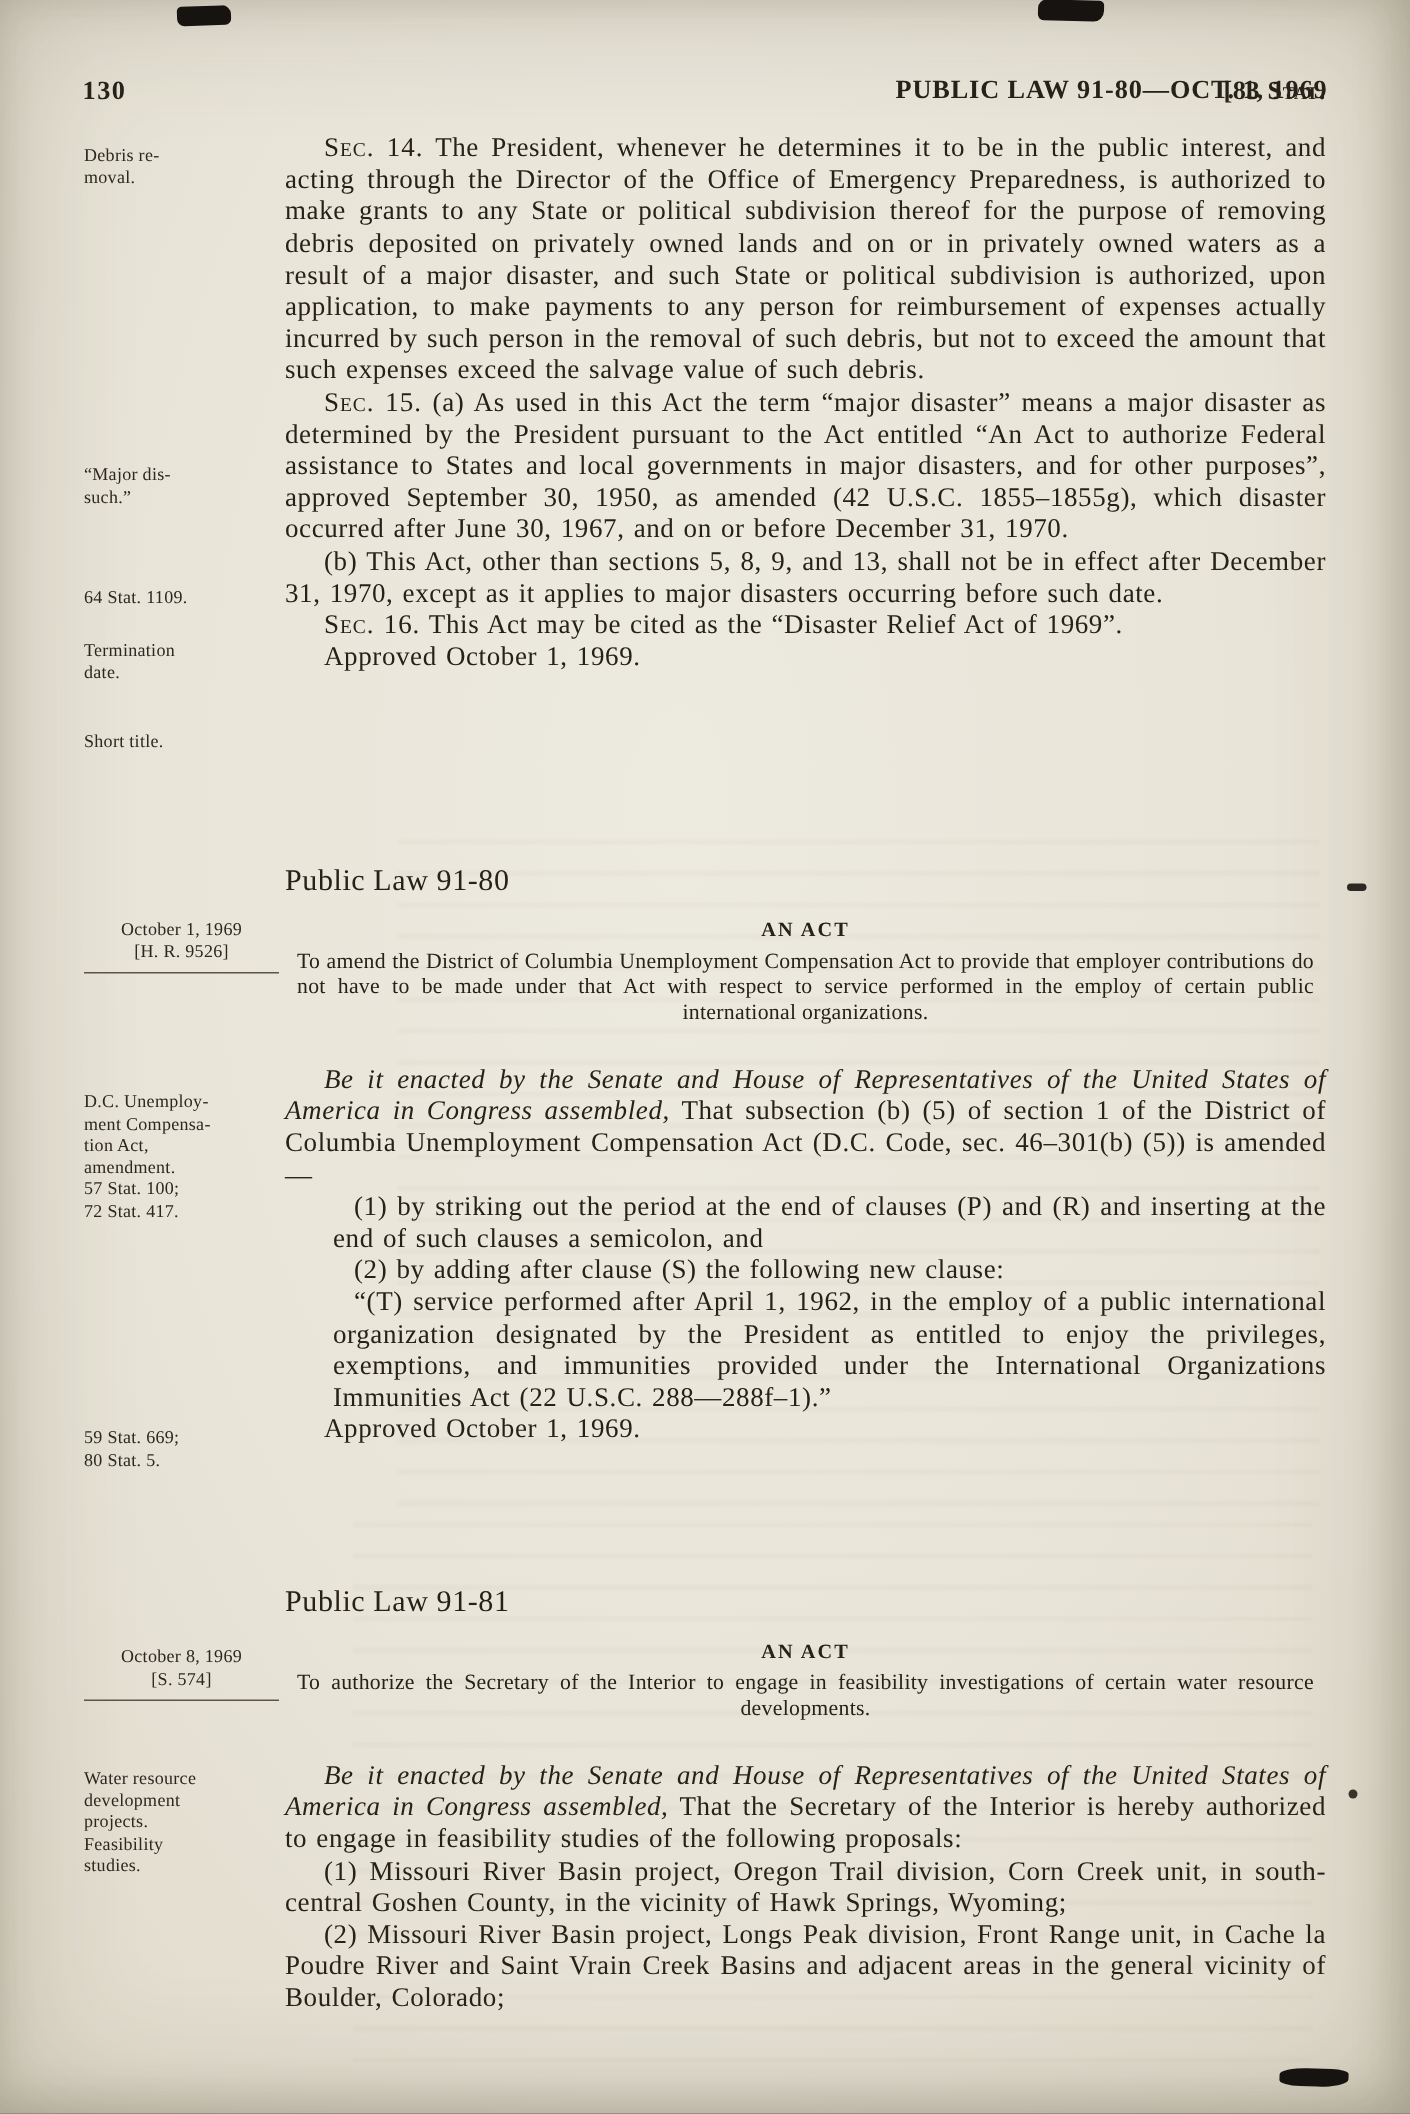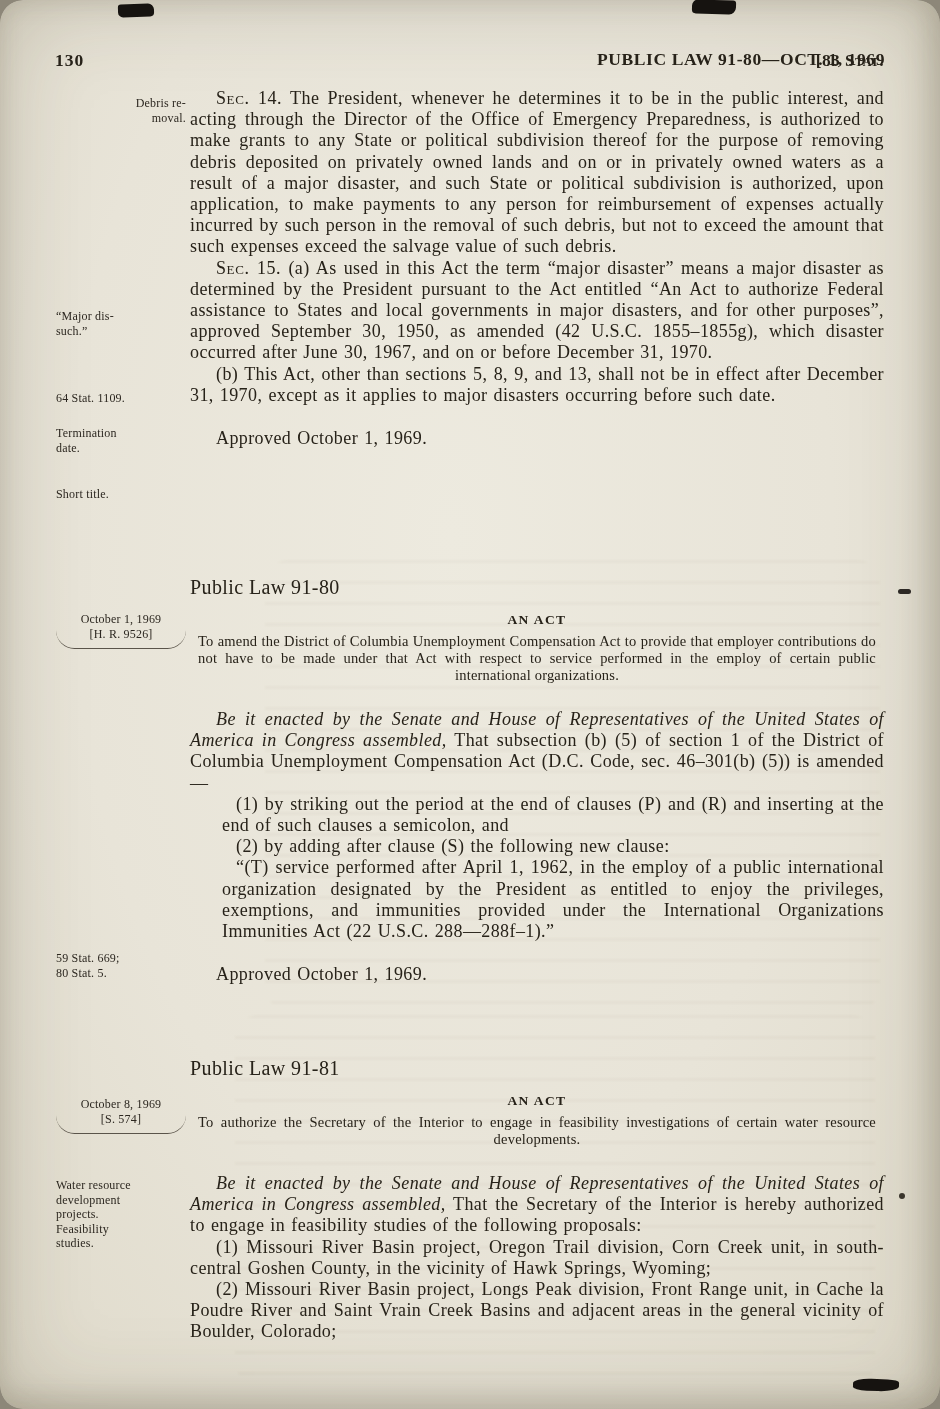"130" * { border-radius: 23px -> none }
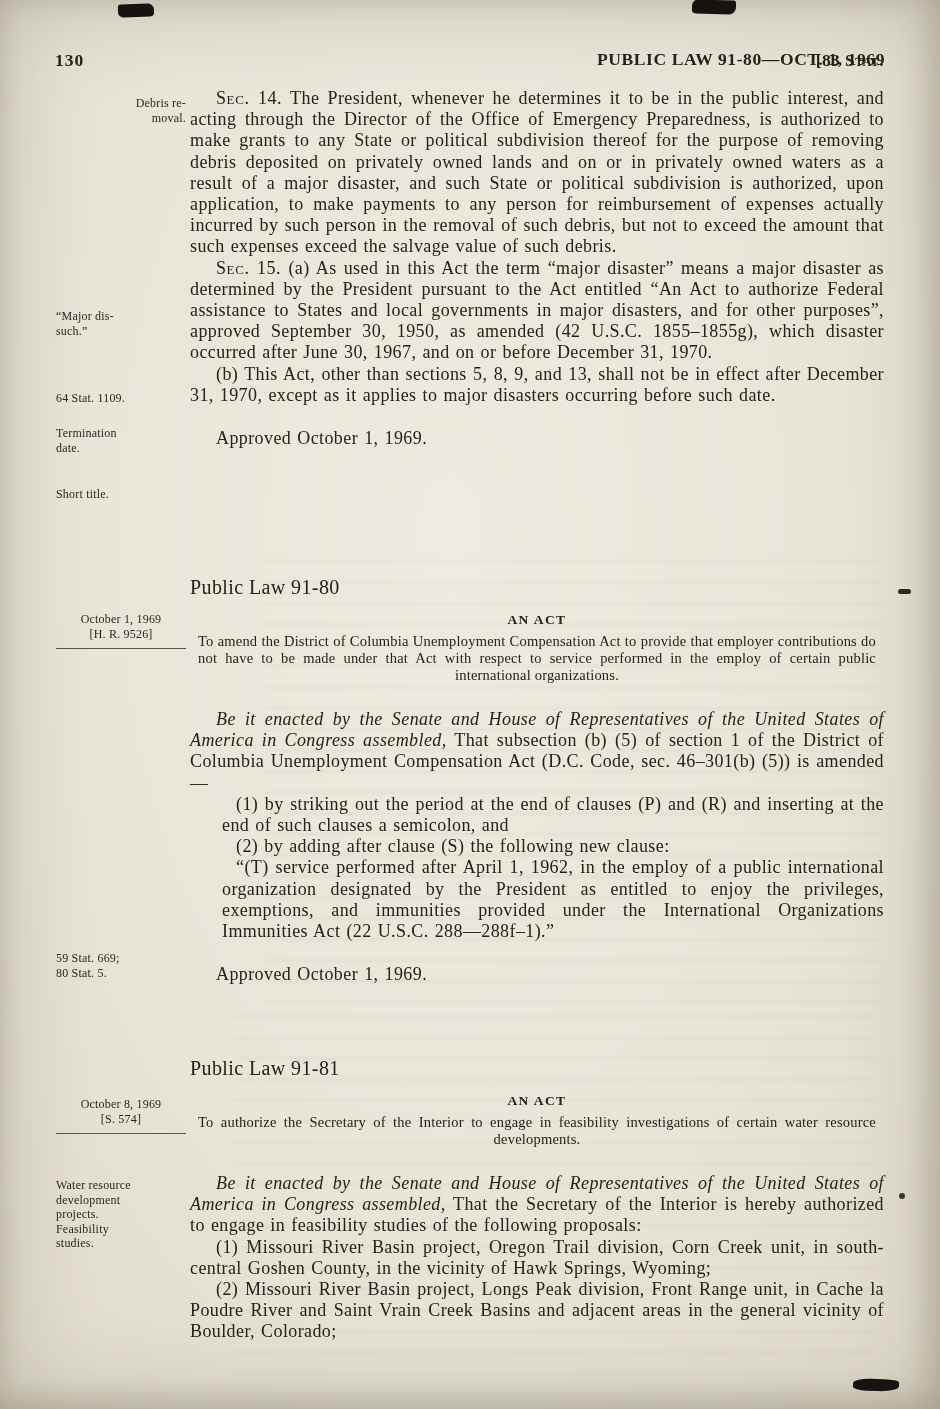"Debris re-" div.mnote { text-align: right -> none }
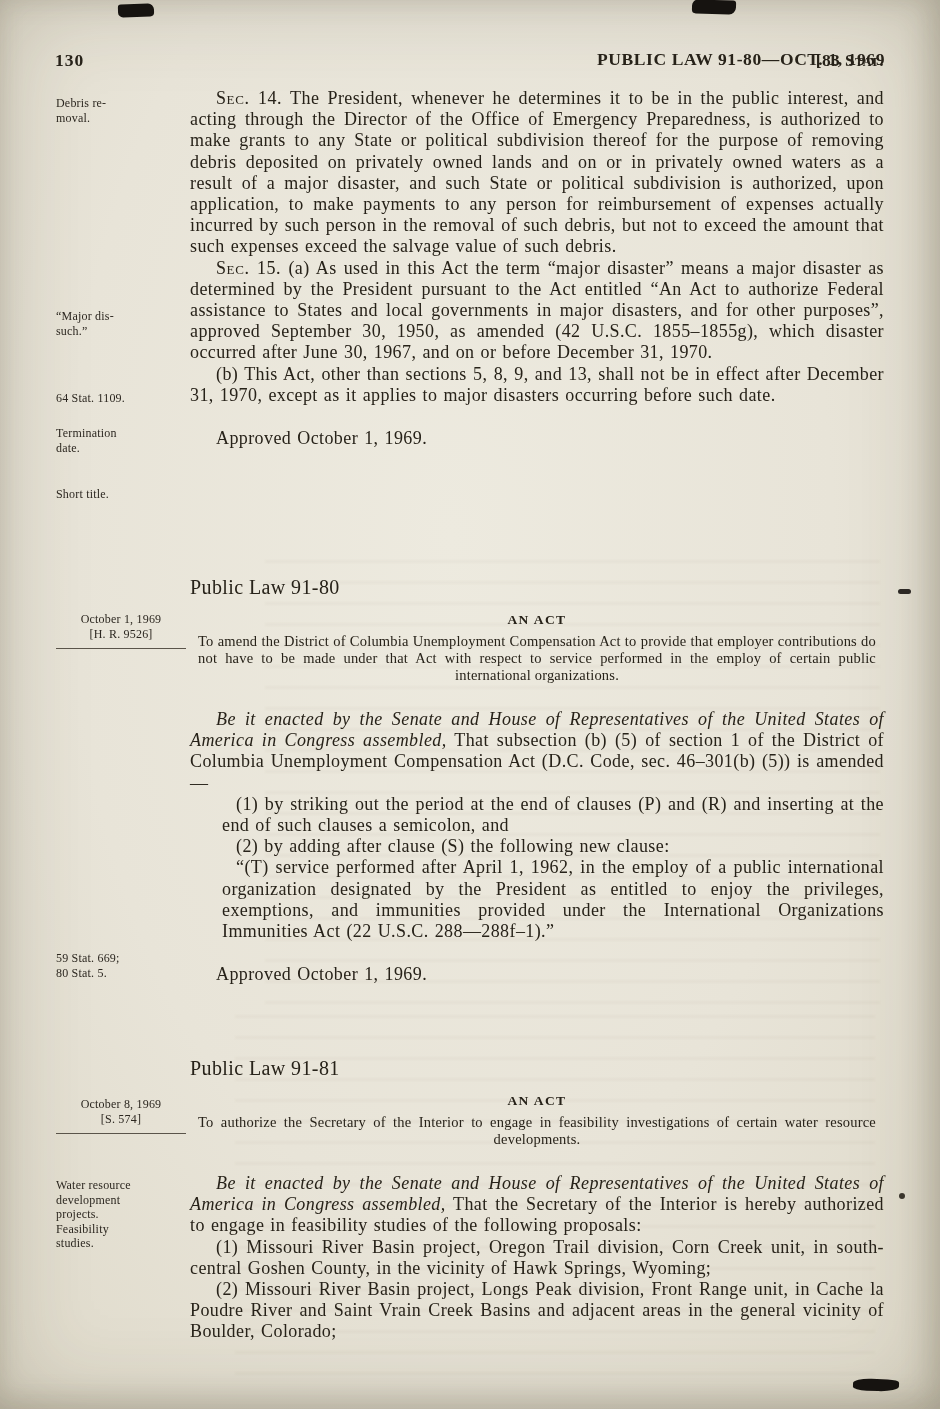"Sec. 16. This Act may" p.para { html: none -> <p> <span>Sec. 16.</span> <span>This Act may be cited as the “Disaster Relief Act of 1969”.</span> </p> }
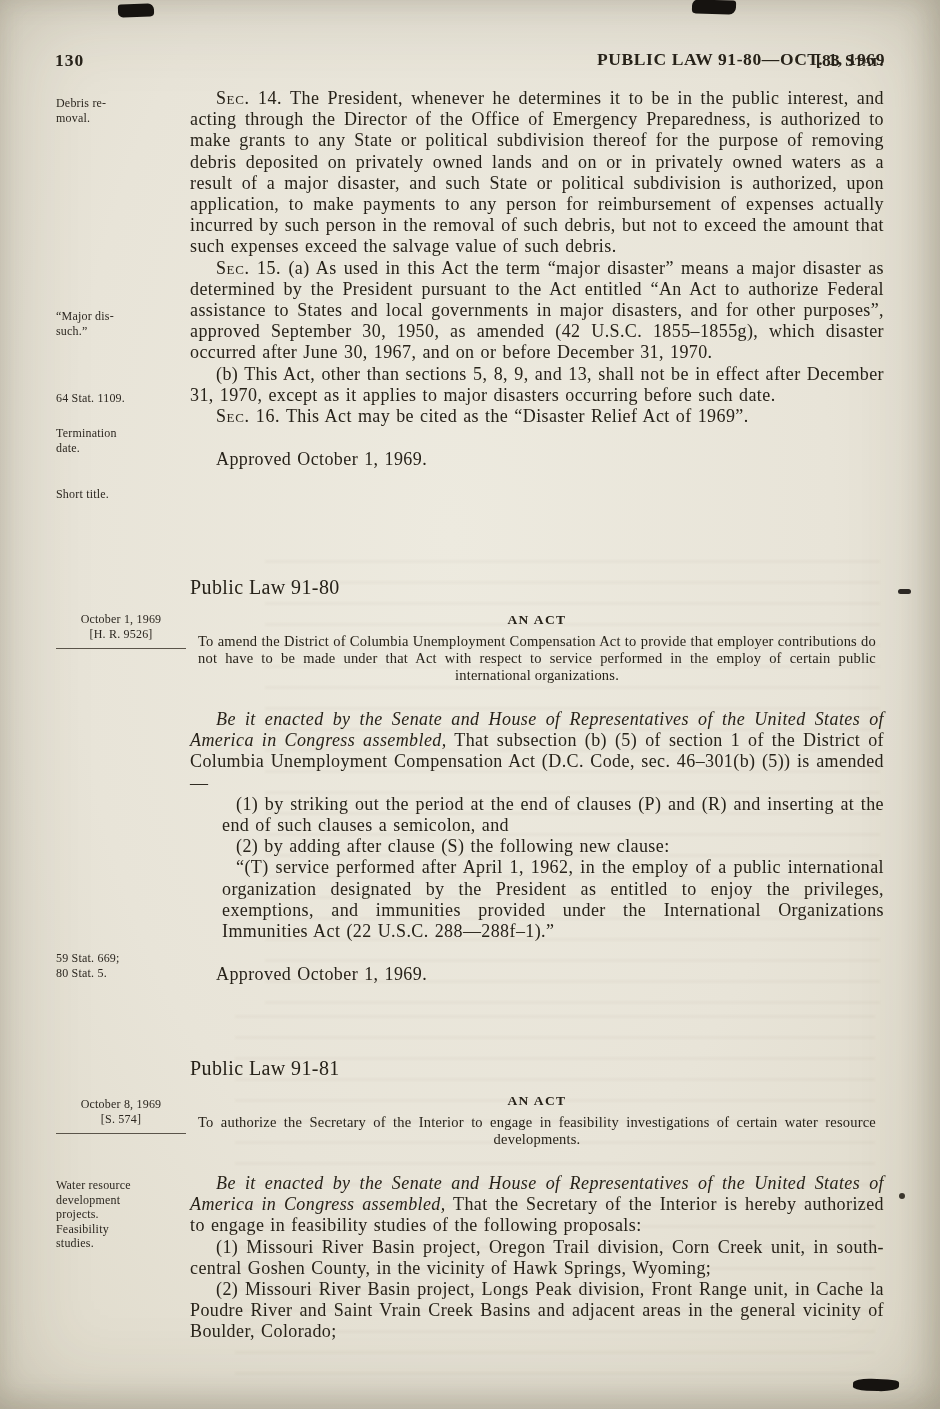"Approved October 1, 1969." .approved { margin-top: 22px -> 0 }
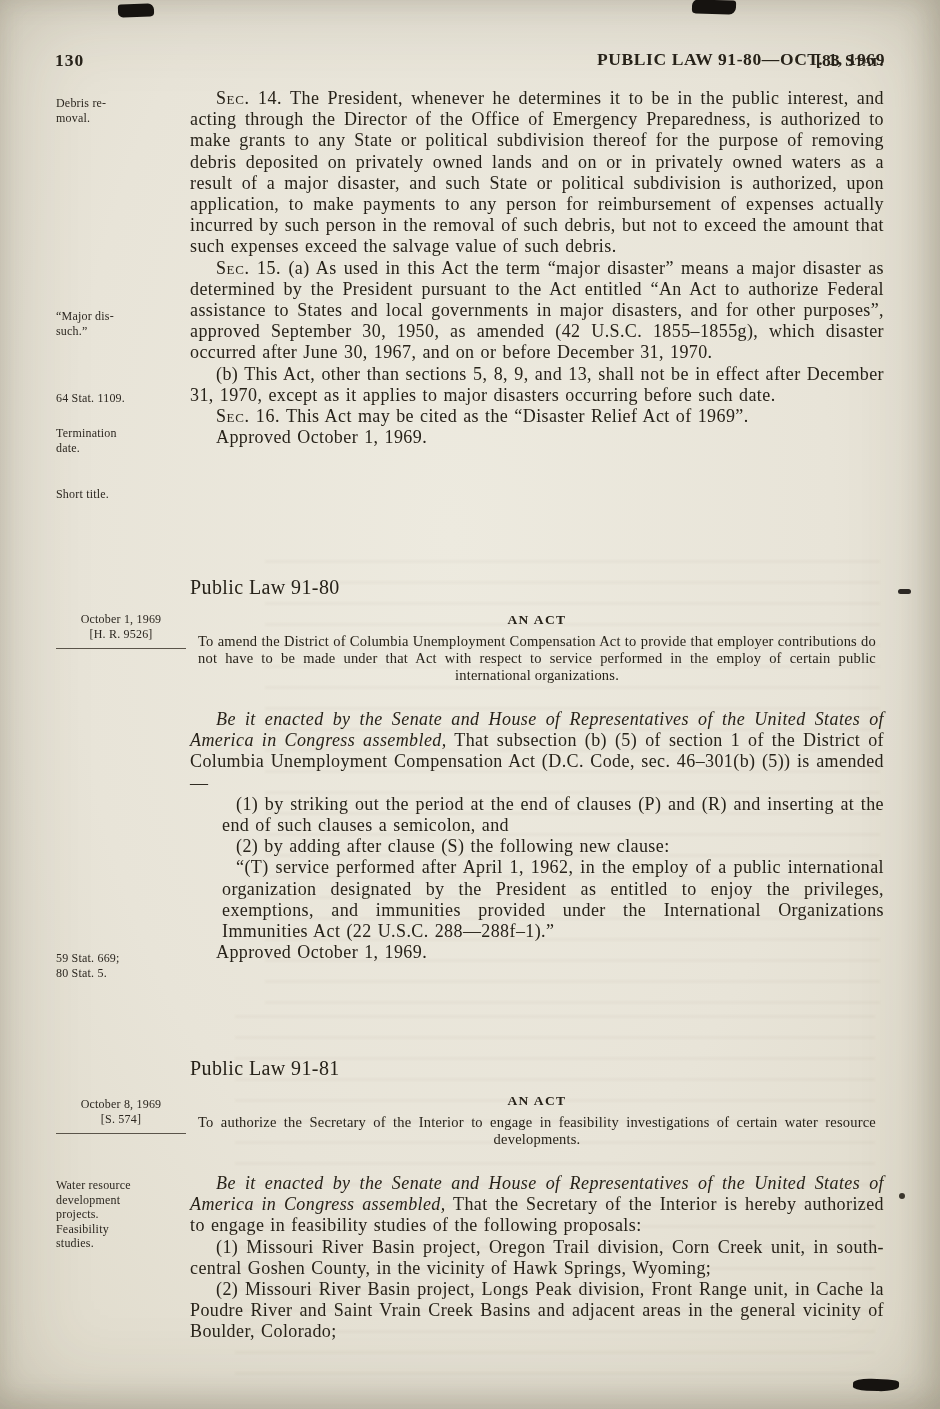"D.C. Unemploy-" div.mnote { html: none -> <div>D.C. Unemploy- ment Compensa- tion Act, amendment. 57 Stat. 100; 72 Stat. 417.</div> }
